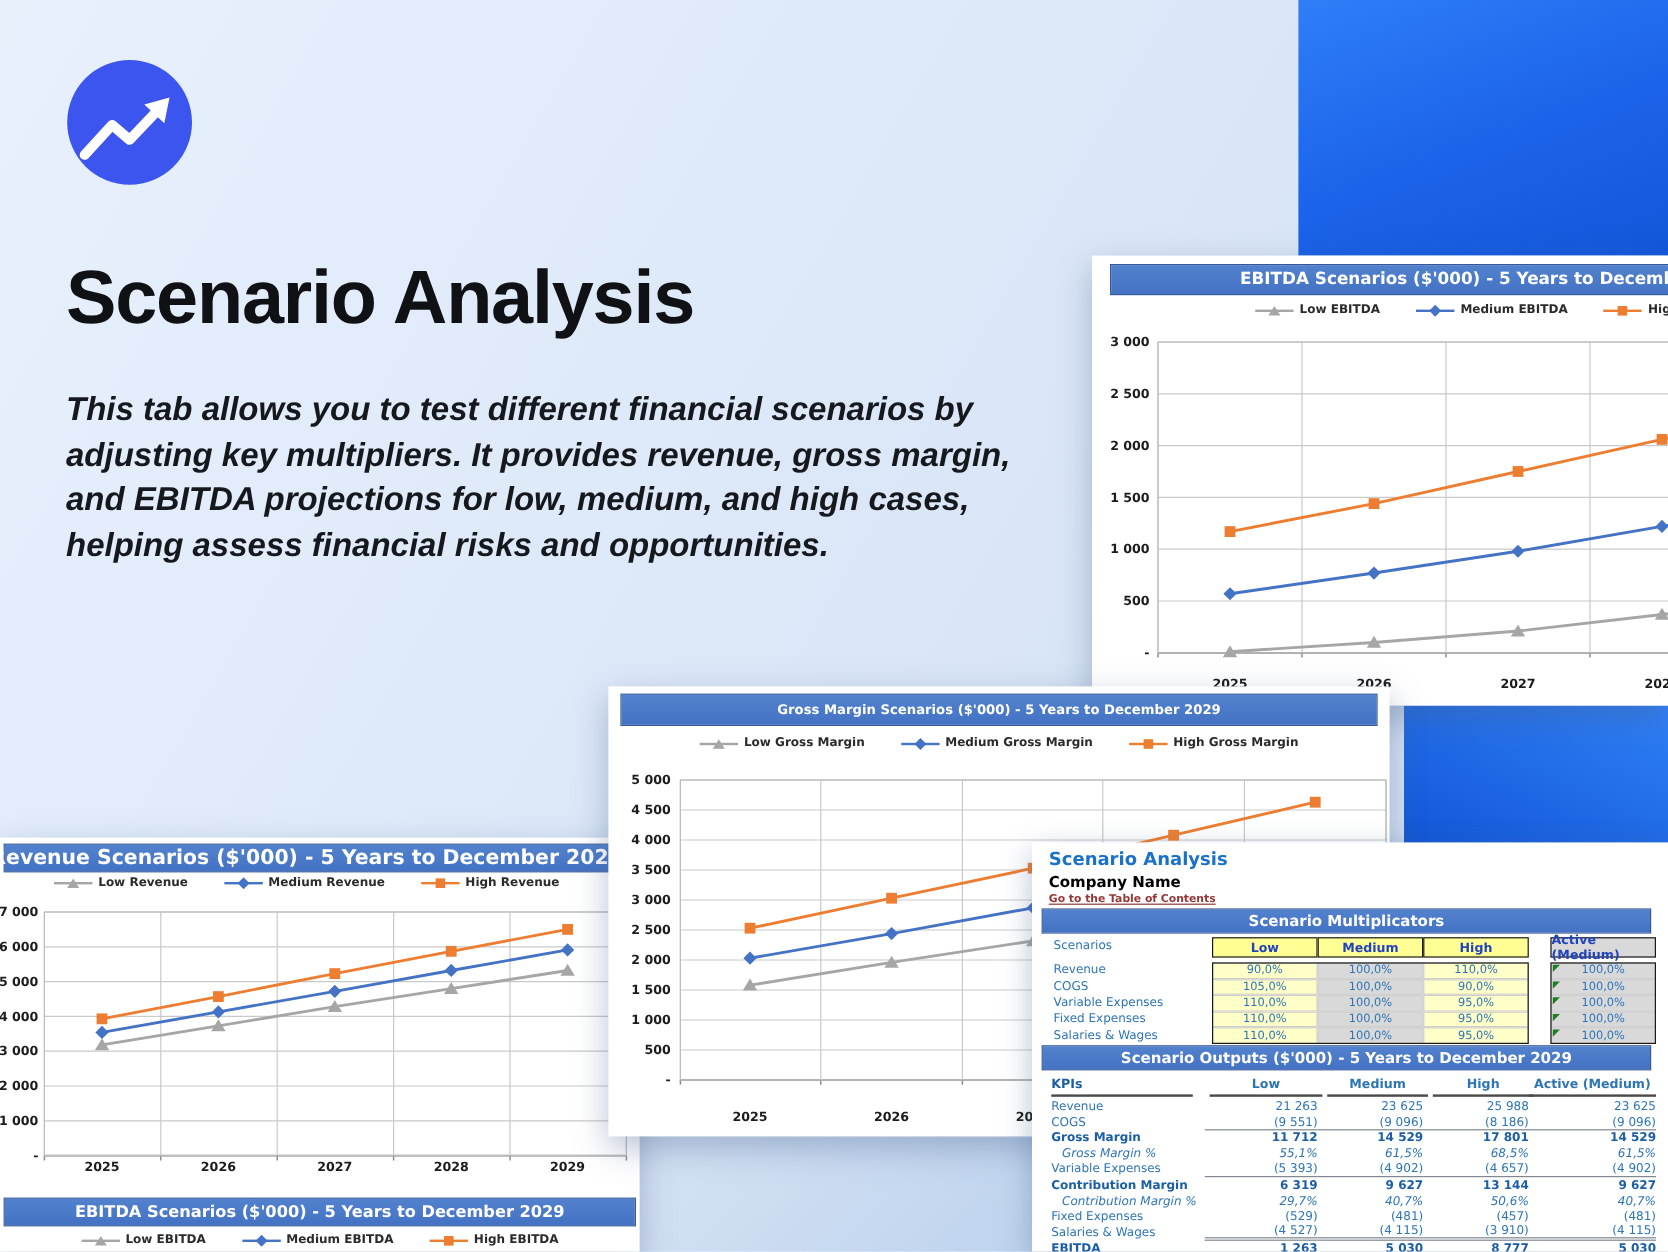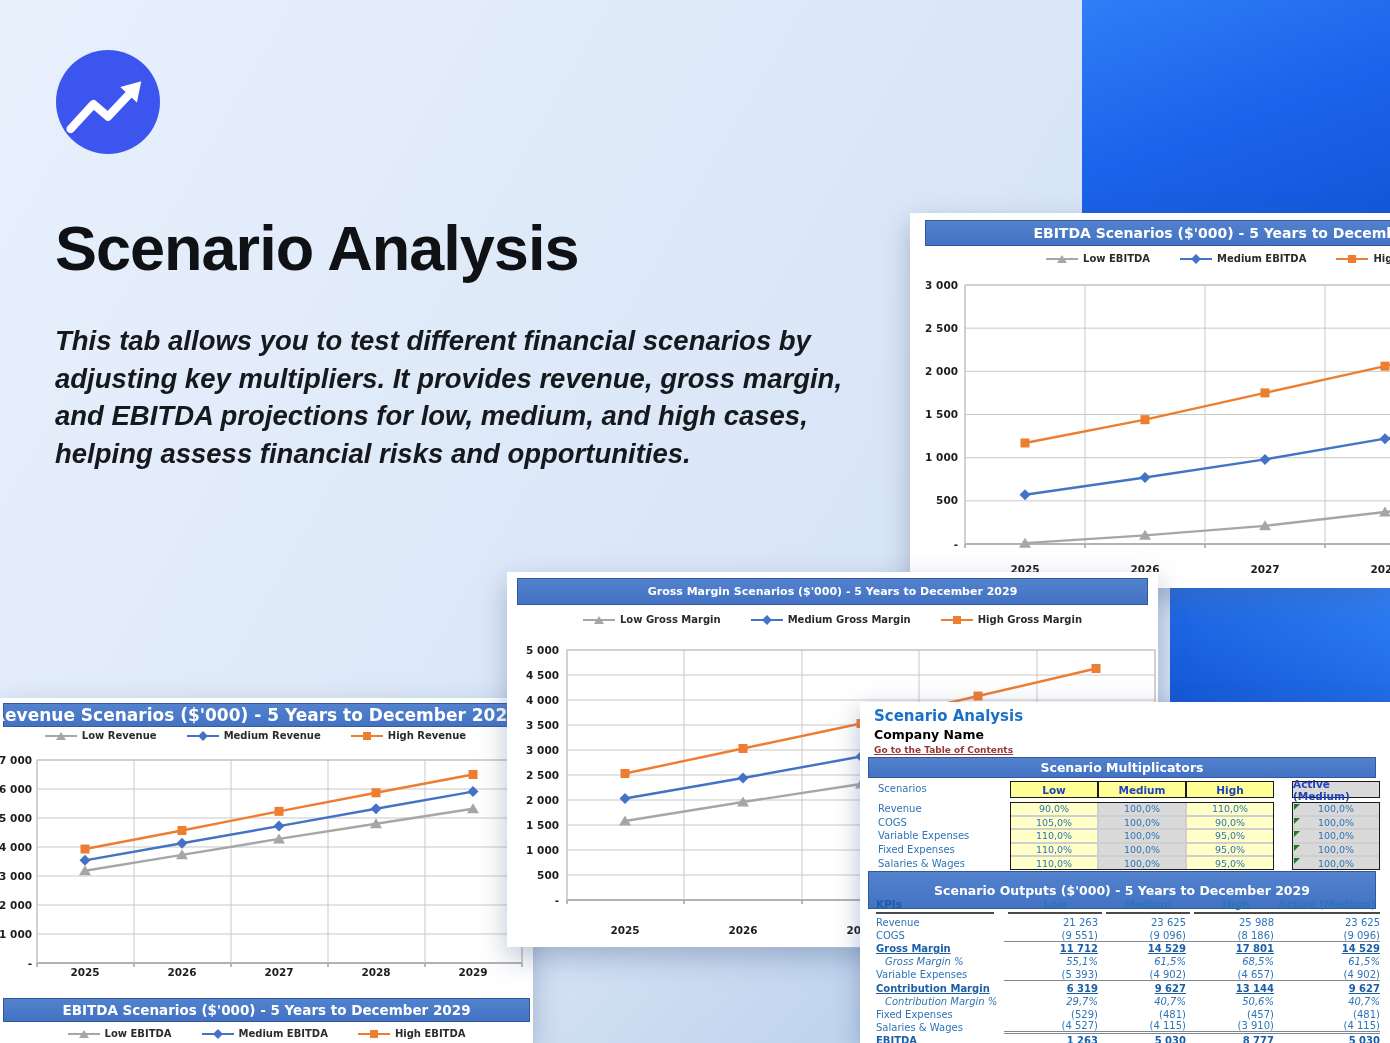"Scenario Outputs ($'000) - 5" #out-bar { height: 38px -> 21px }
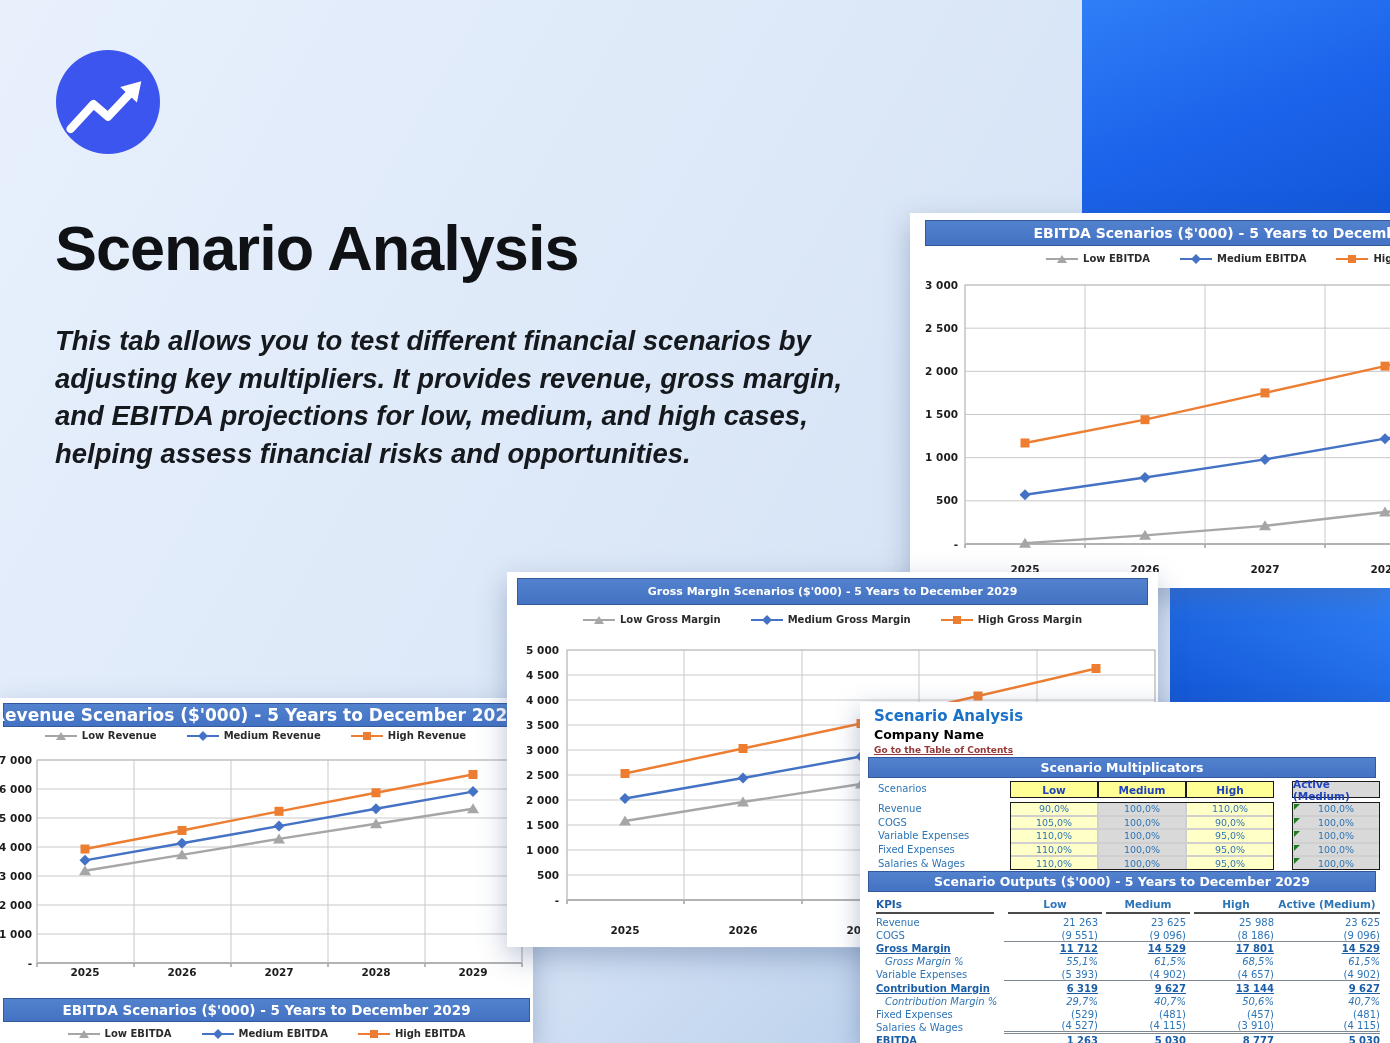"Gross Margin" .orow.bold { text-decoration: underline -> none }
